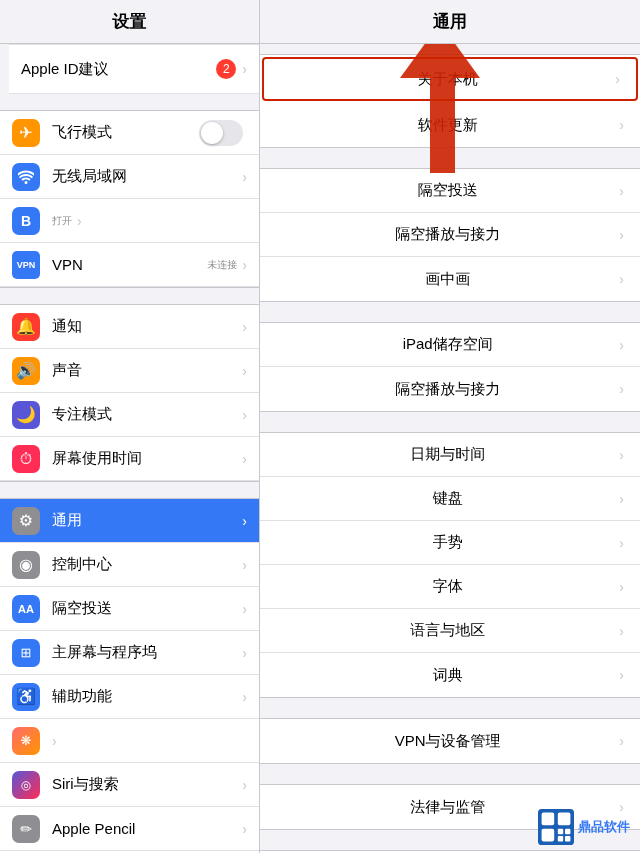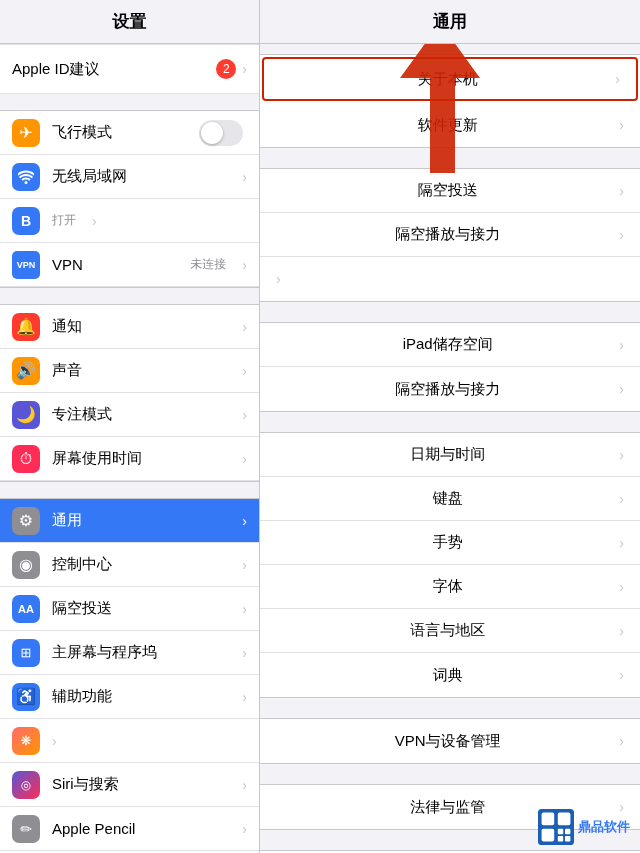"Apple ID建议" .apple-id-item { margin-left: none -> 9px }
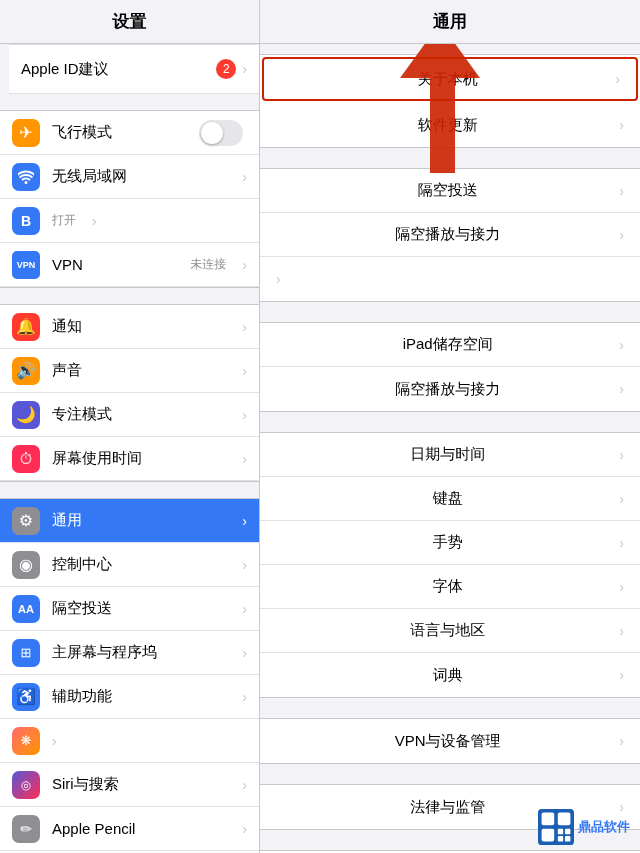"打开" .sidebar-value { font-size: 12px -> 10px; margin-right: 16px -> 5px }
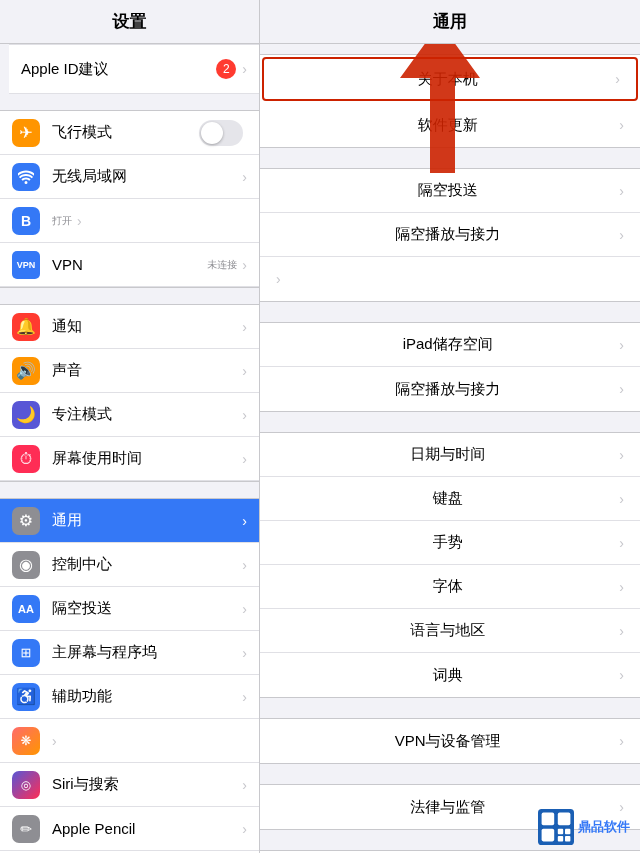"画中画" span.settings-row-label { html: none -> <span>画中画</span> }
